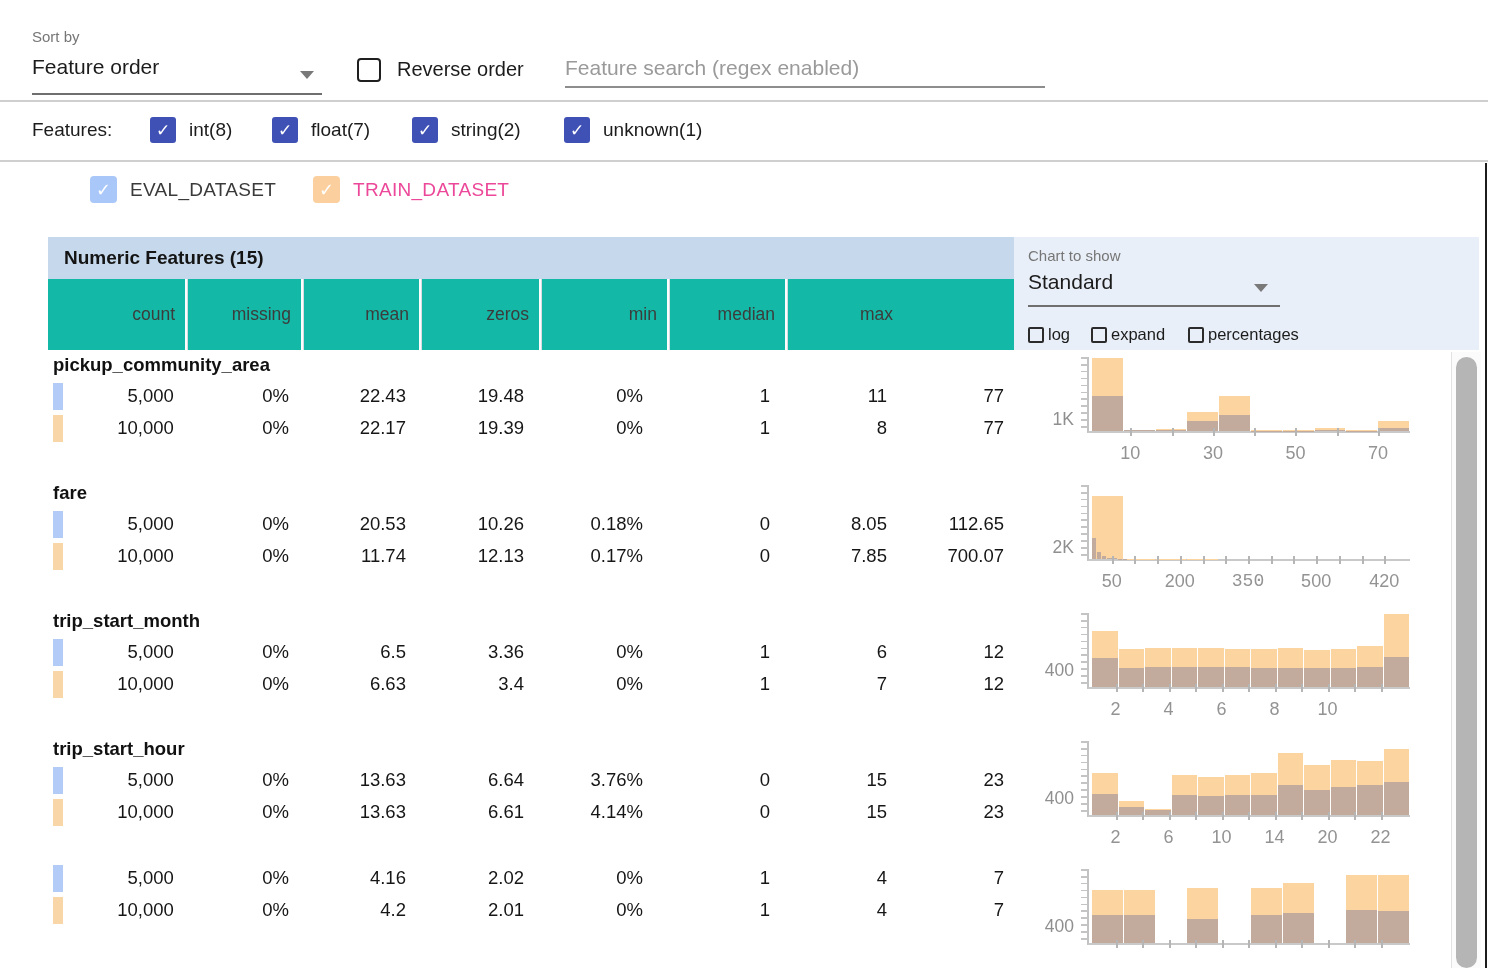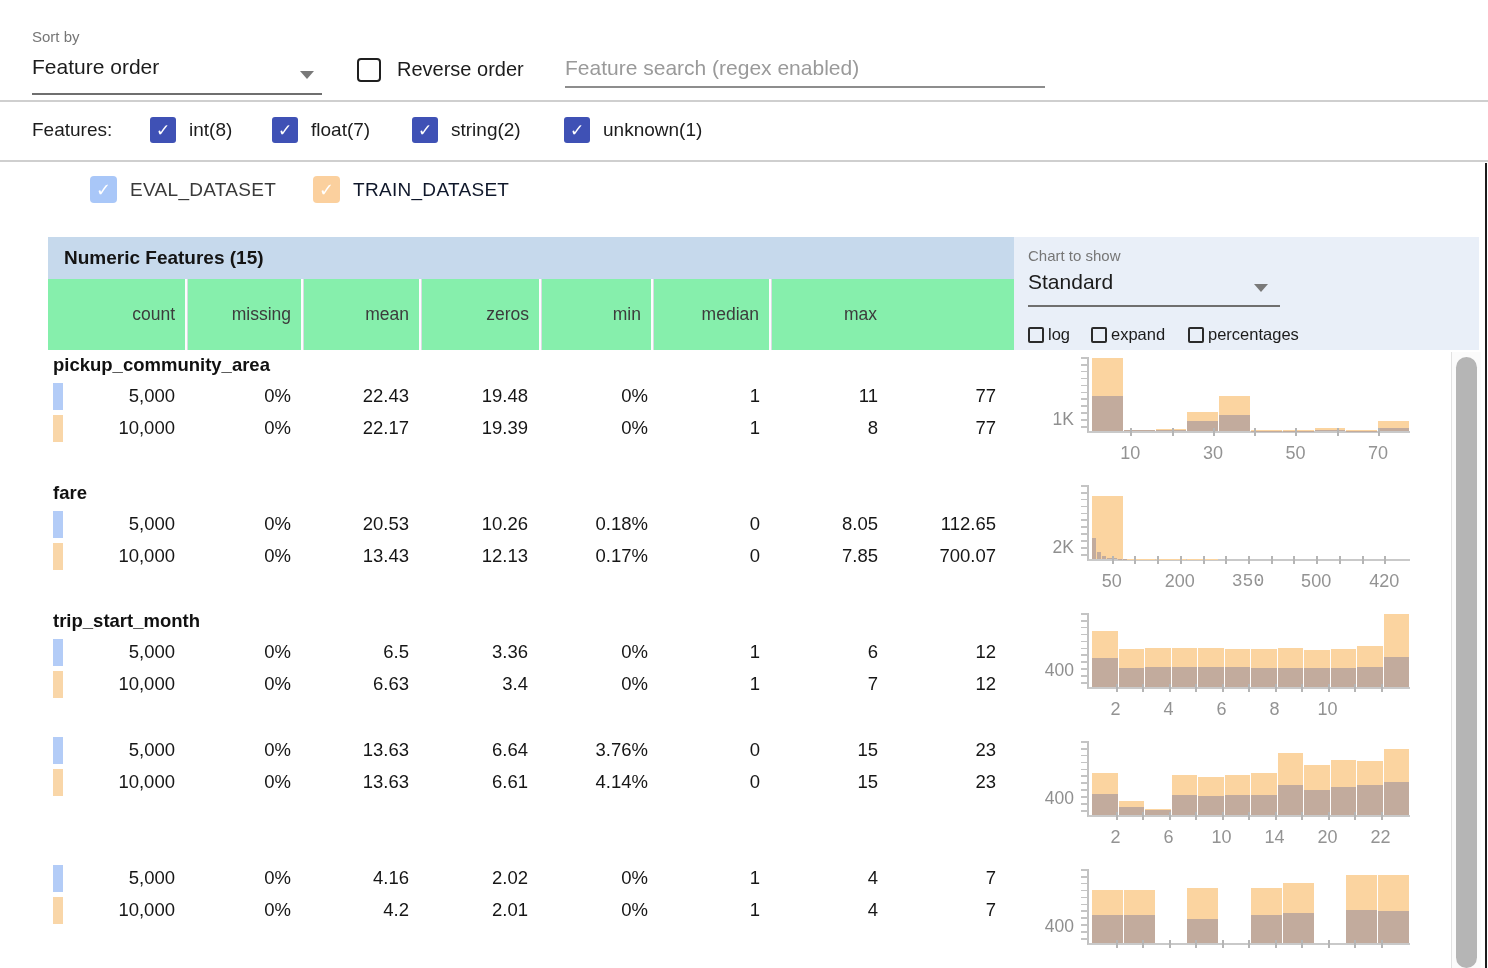"TRAIN_DATASET" span.lbl { color: #0f172a -> #ec4899 }
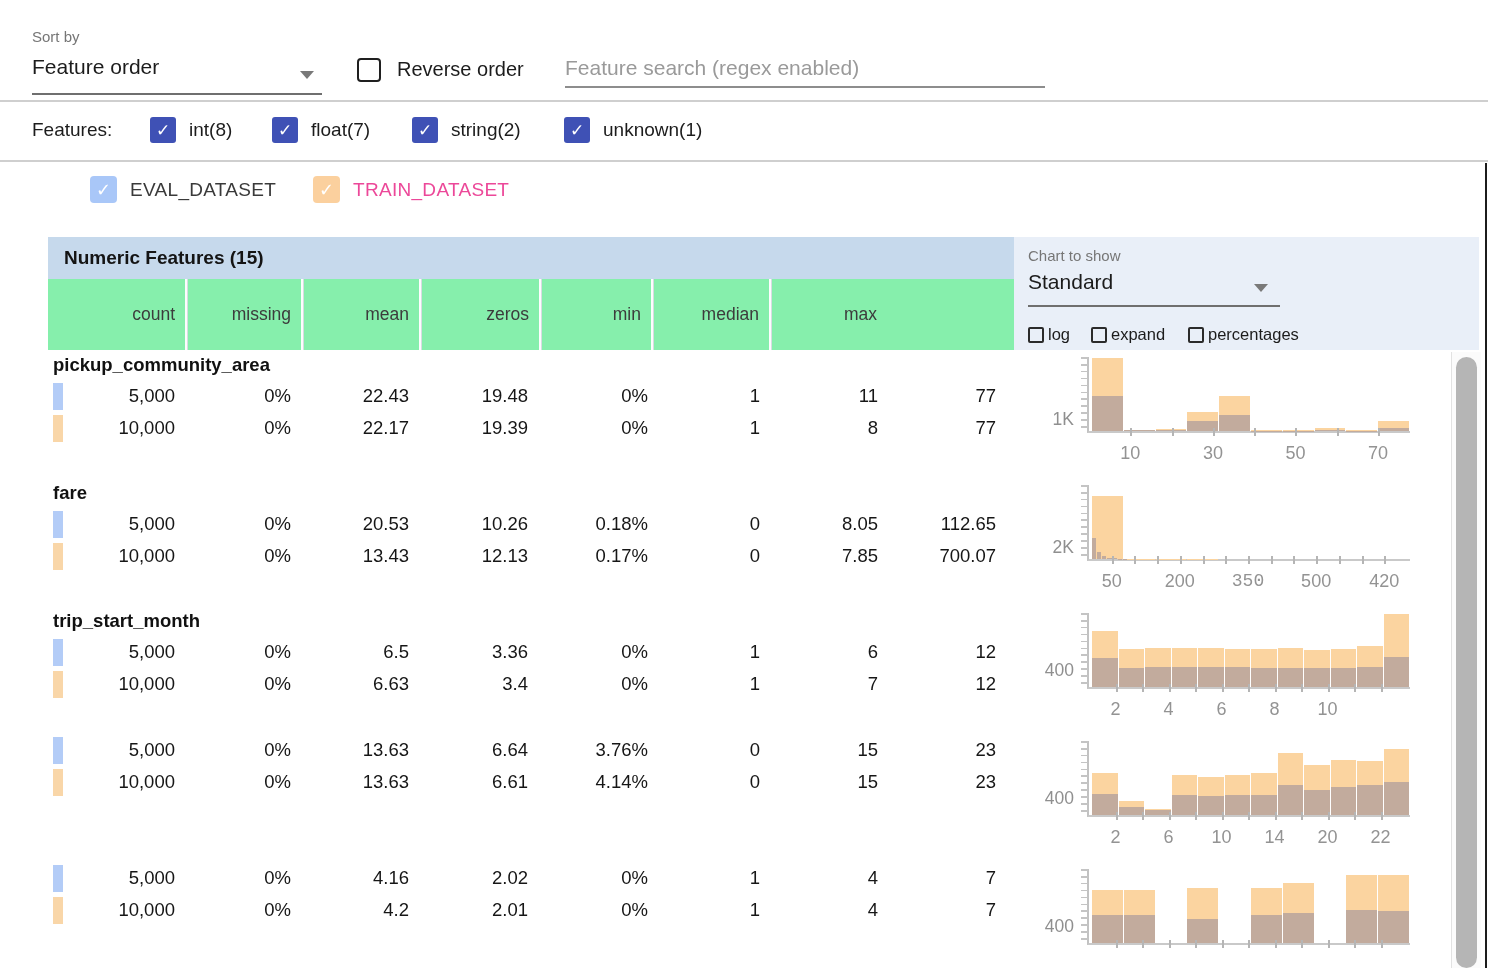"count" .stats-header { background: #86efac -> #14b8a6 }
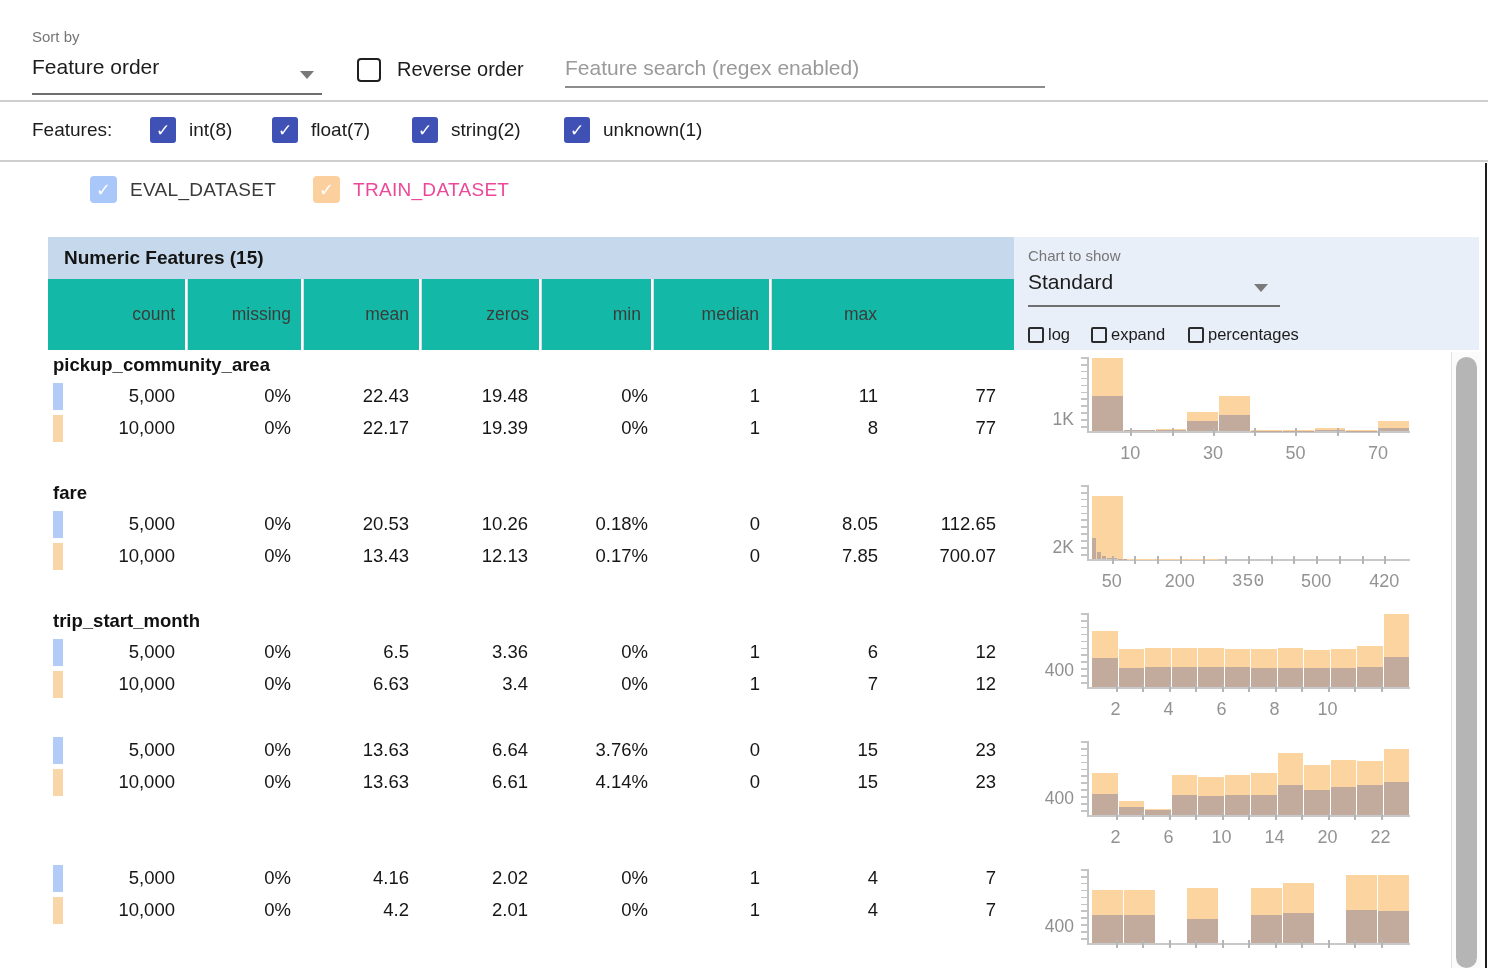"min" .c5 { width: 112px -> 128px }
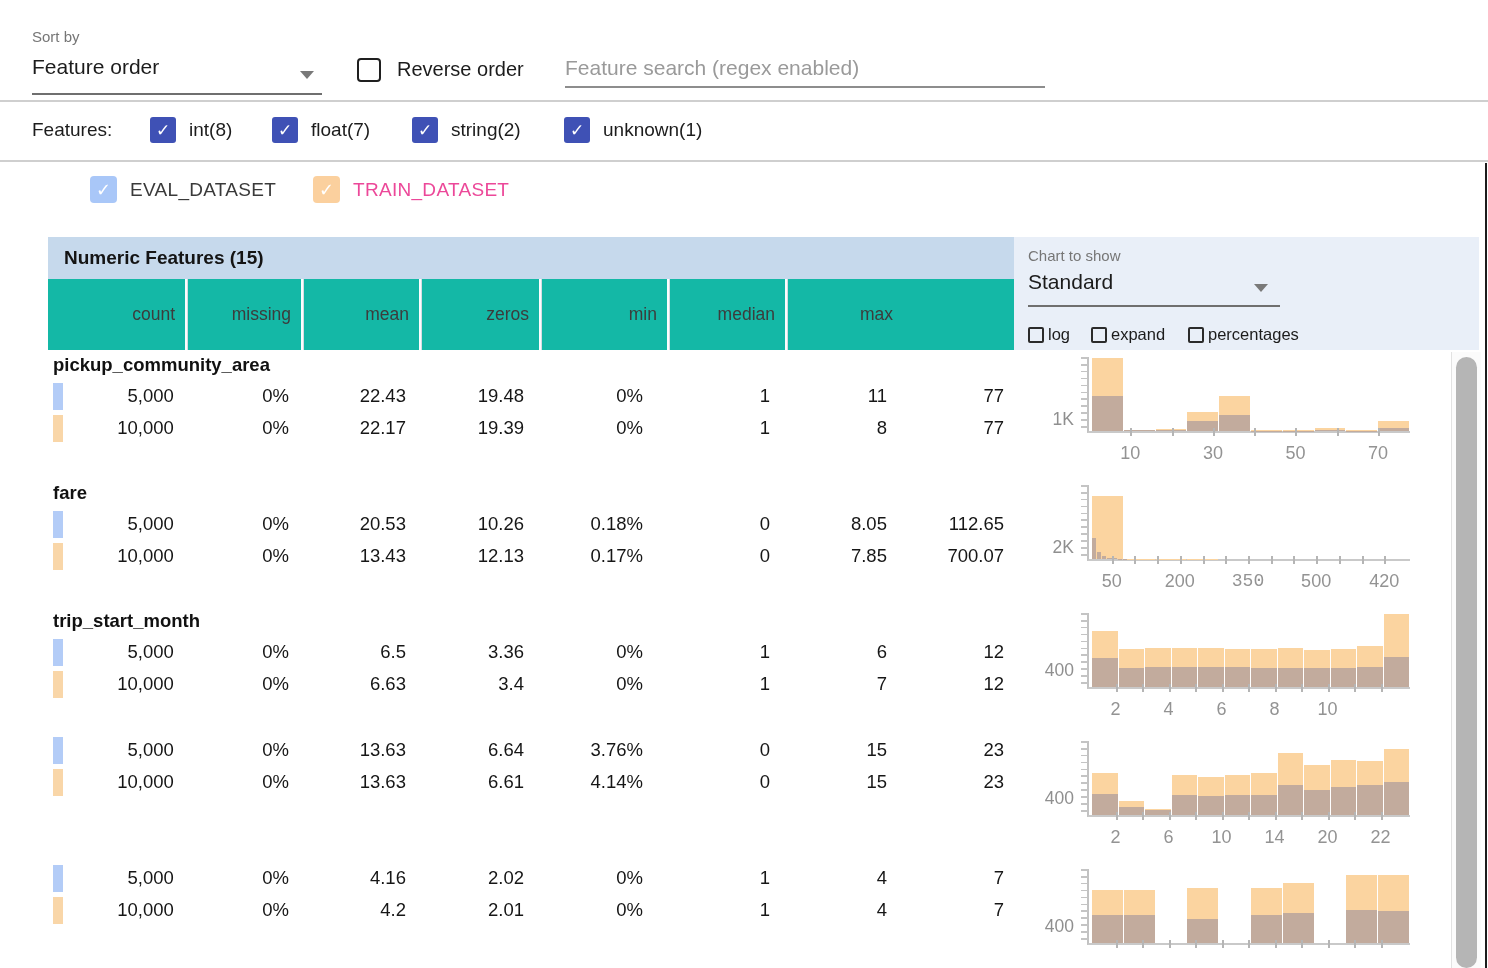"13.43" div.cell { text: 13.43 -> 11.74 }
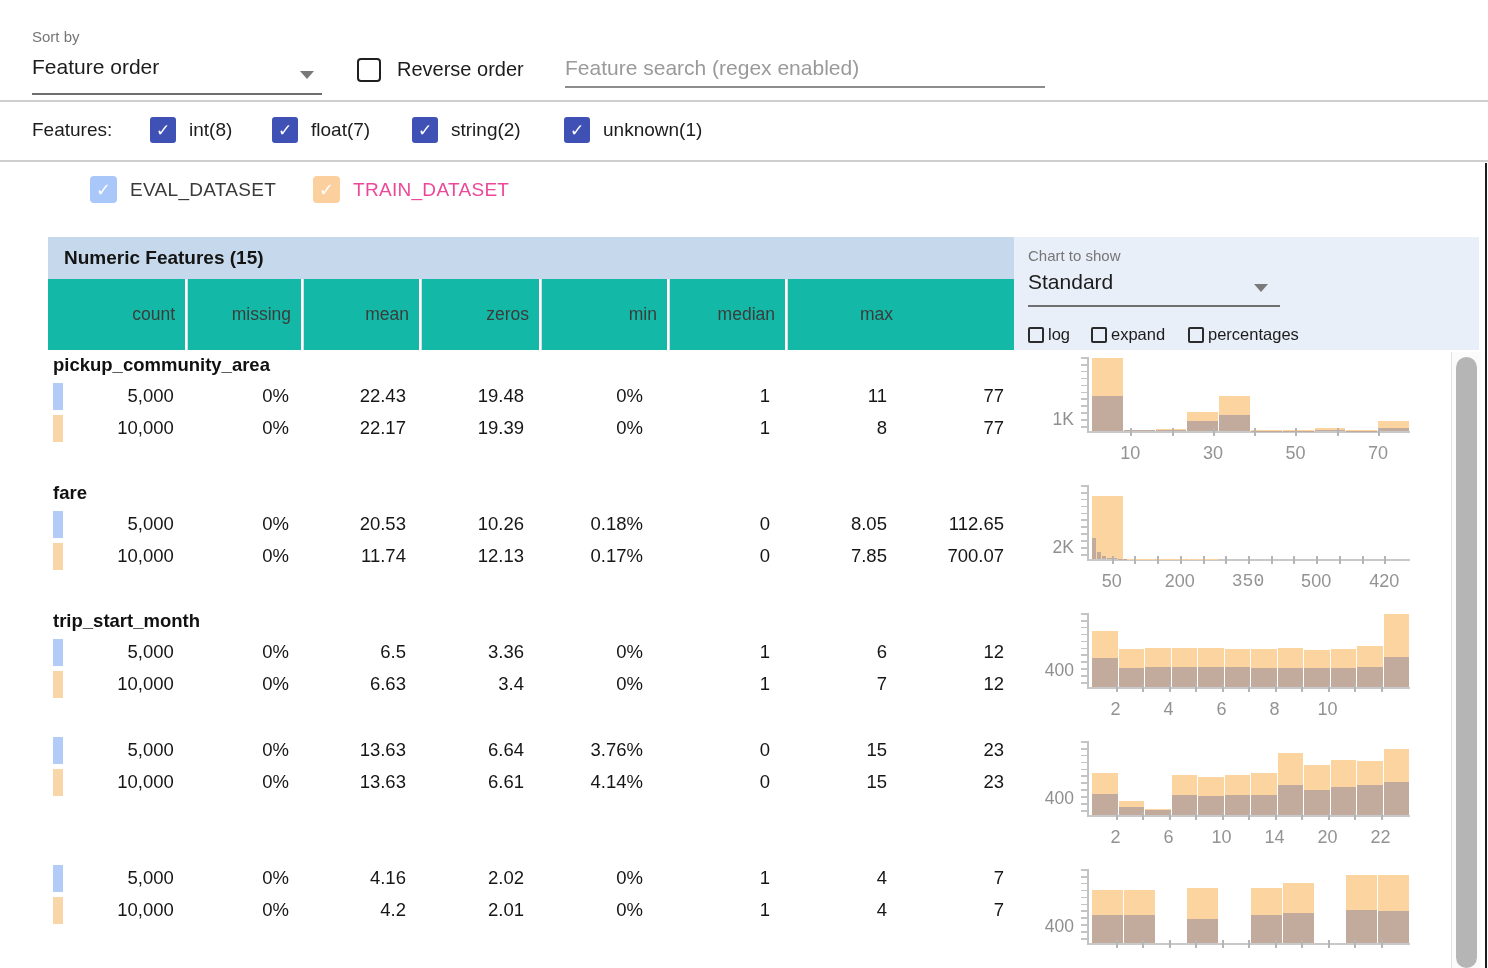"trip_start_hour" div.feat-name { html: none -> <div>trip_start_hour</div> }
